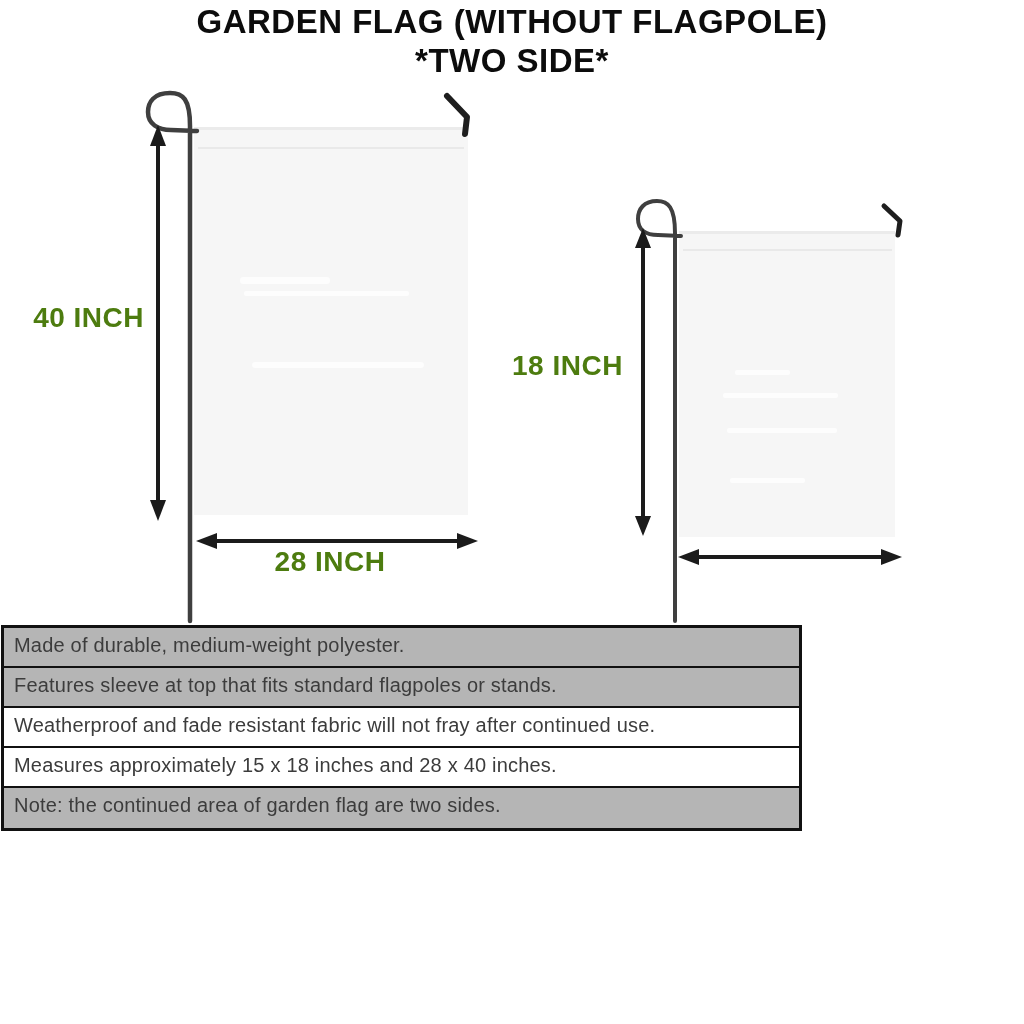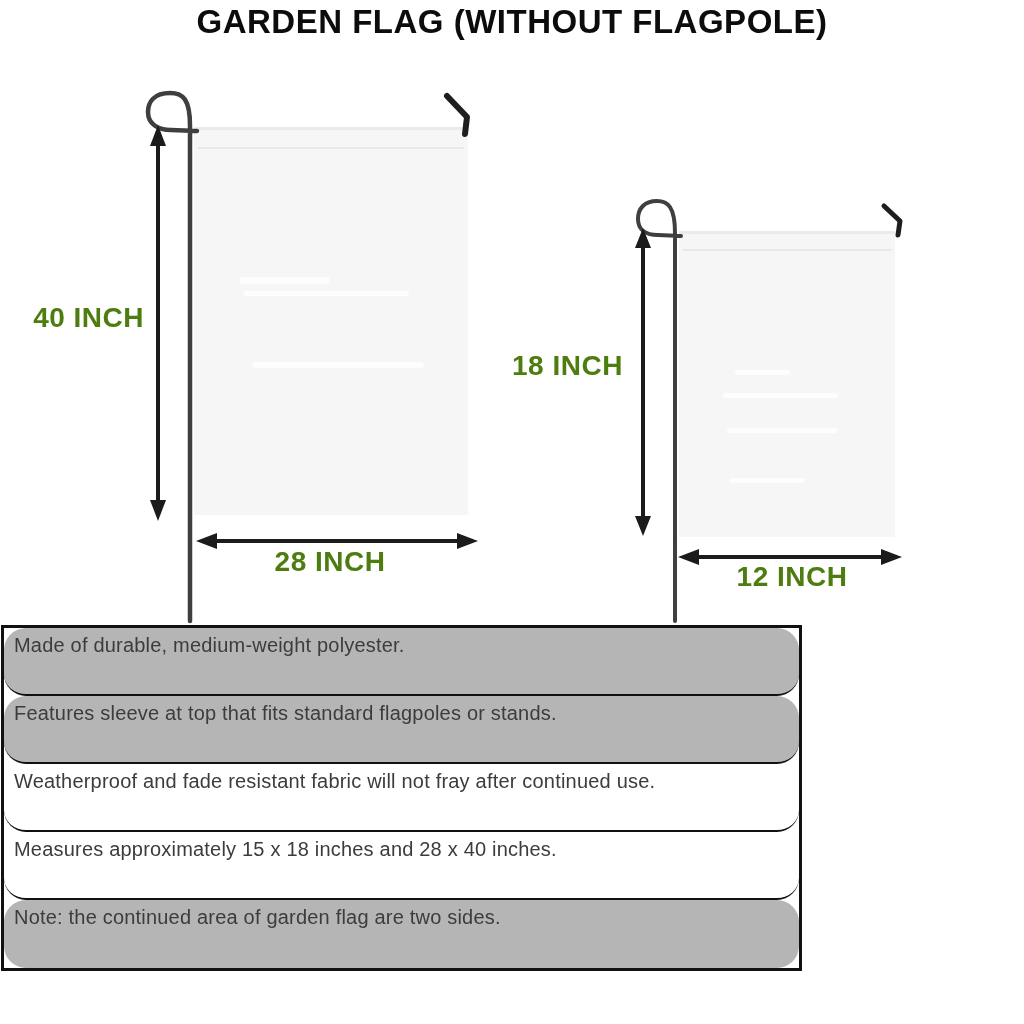"*TWO SIDE*" div { html: none -> <div>*TWO SIDE*</div> }
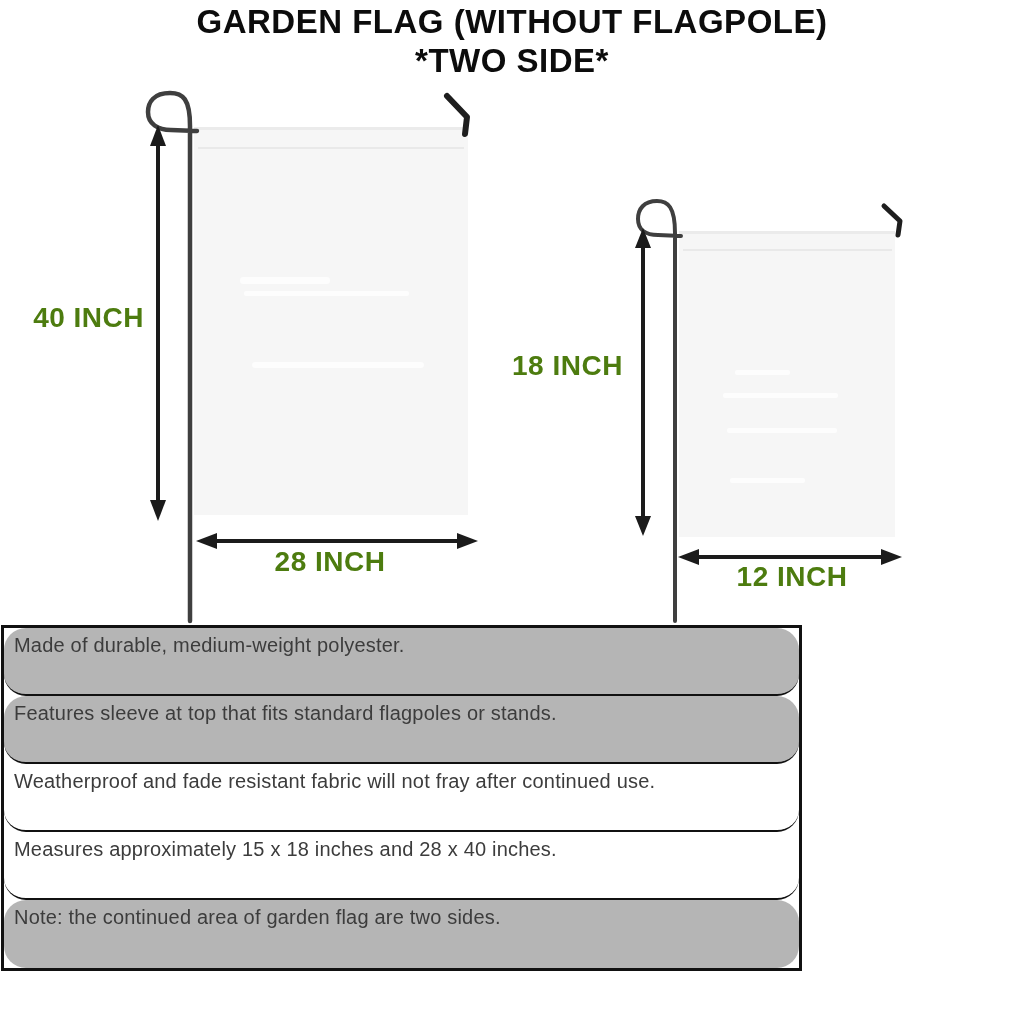"12 INCH" div.measure-label { html: <div>12 INCH</div> -> none }
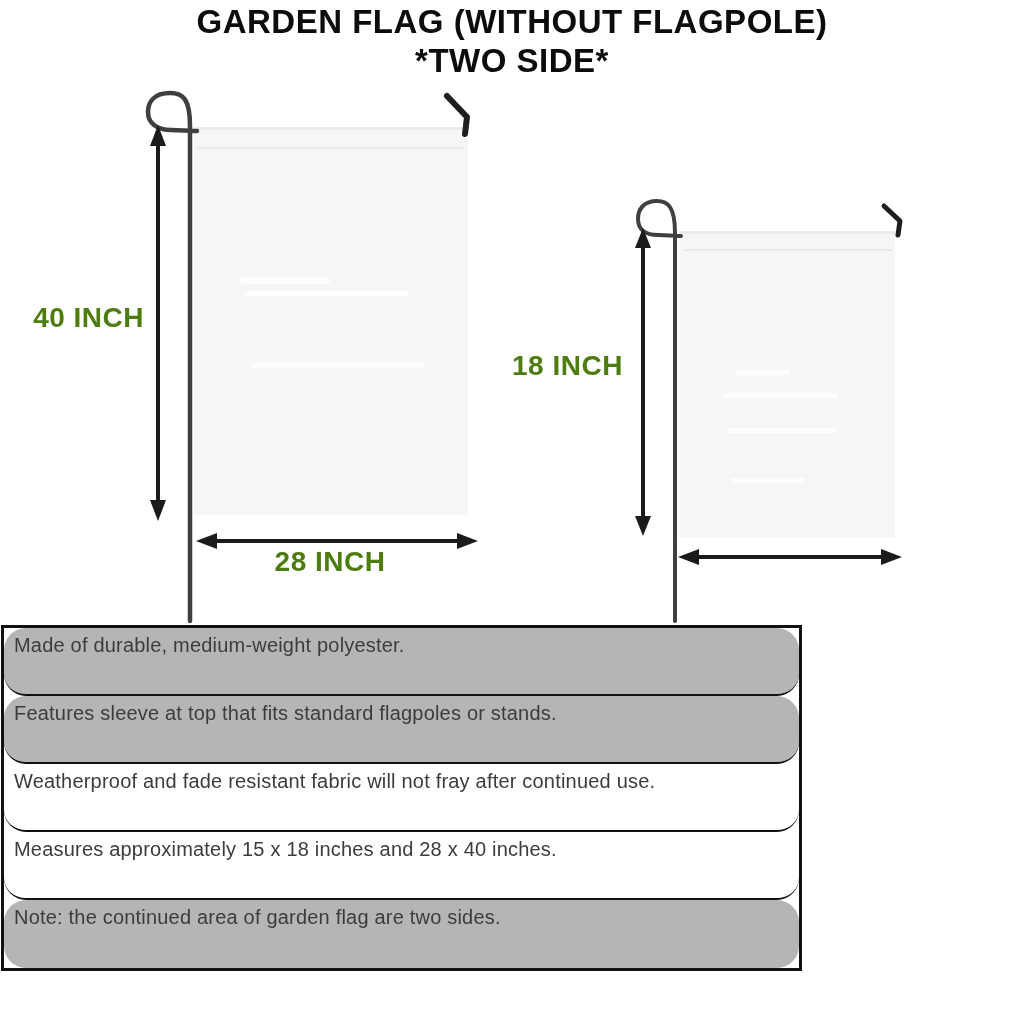"Made of durable, medium-weight" .spec-row { border-radius: 22px -> none; height: 68px -> 40px }
